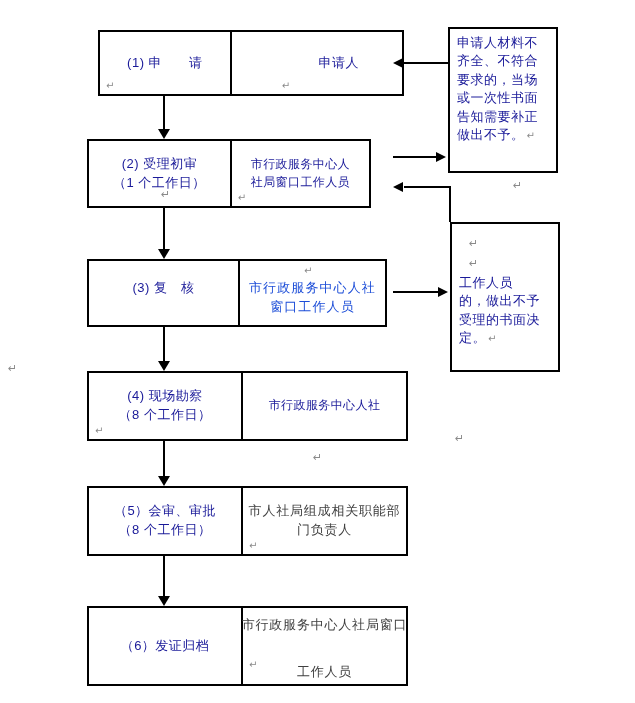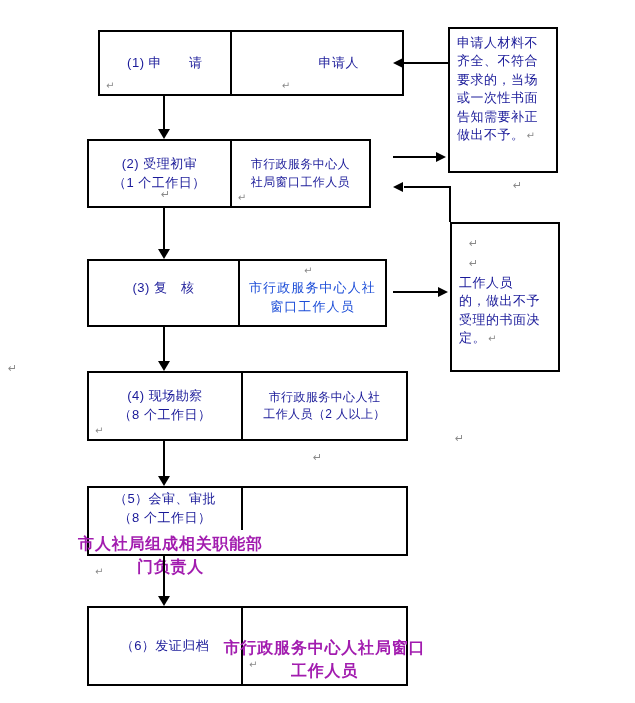"工作人员（2 人以上）" span.step-line { html: <span>工作人员（2 人以上）</span> -> none }
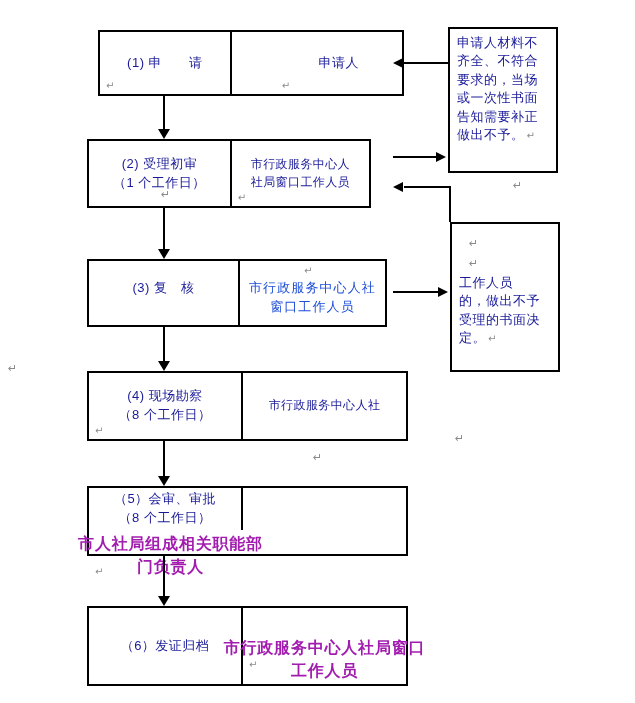"（5）会审、审批" div.step-box { flex-direction: column -> none }
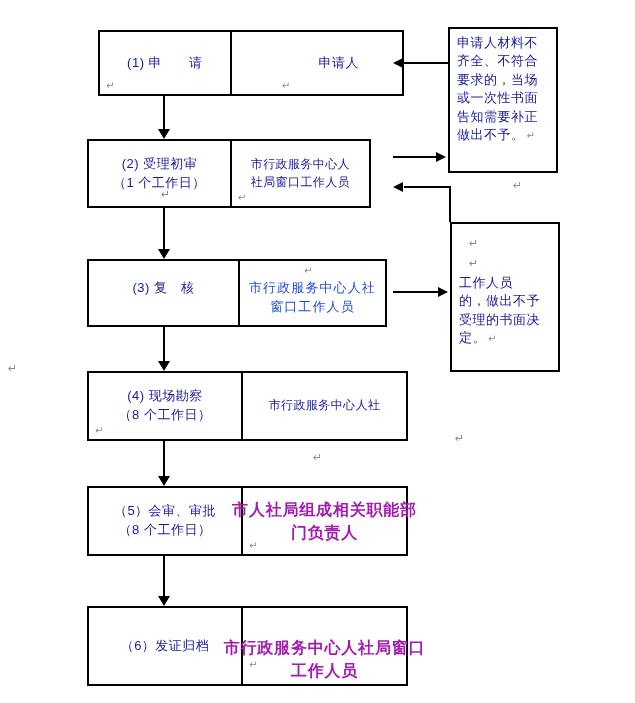"市人社局组成相关职能部" .f-light2 { color: #a21caf -> #404040; font-size: 16px -> 13px; font-weight: bold -> none }
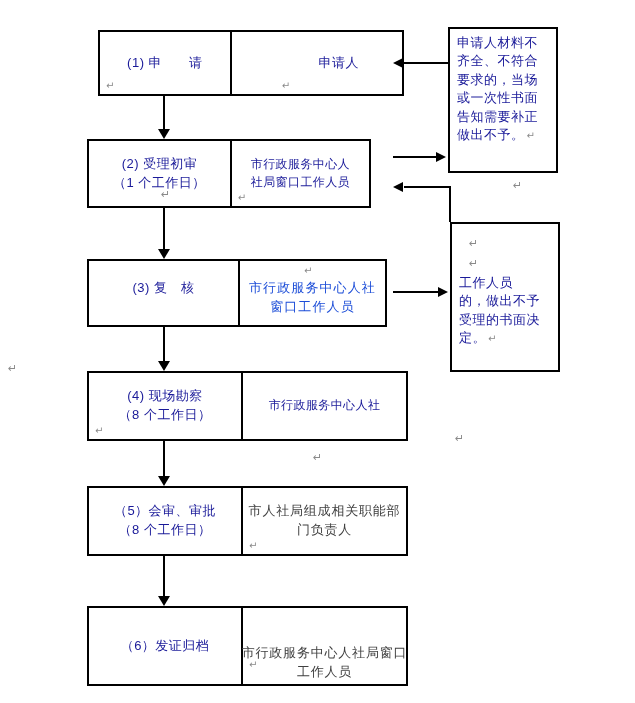"市行政服务中心人社局窗口" div.step-cell { justify-content: flex-end -> space-between }
